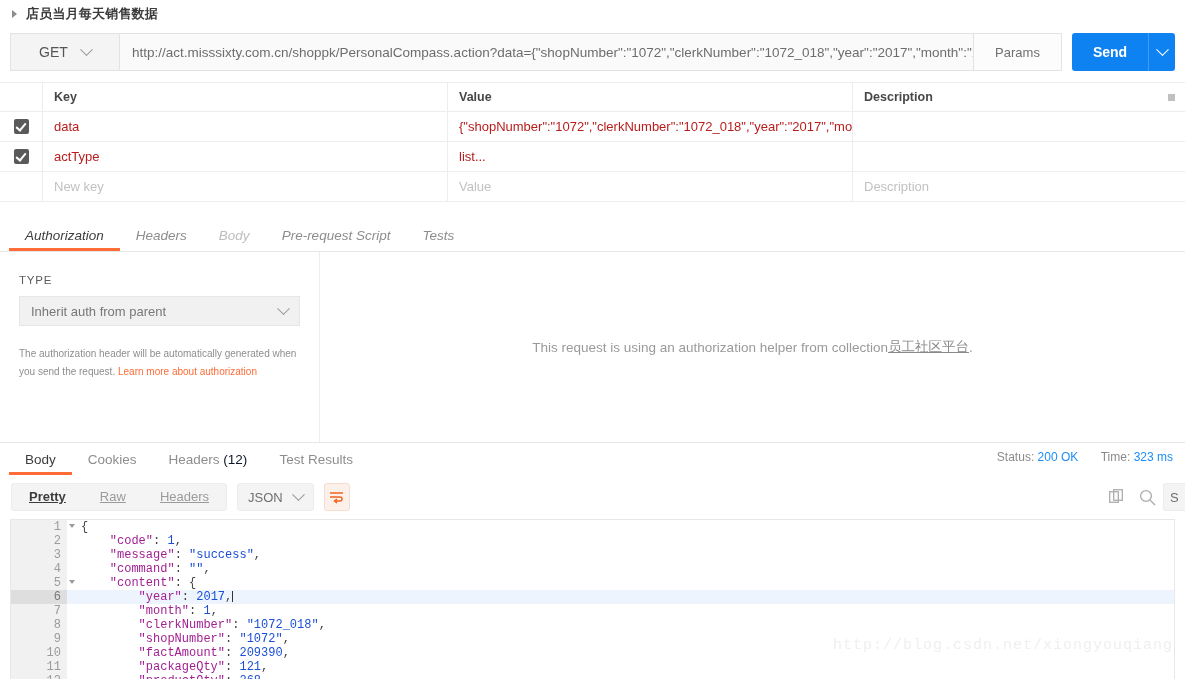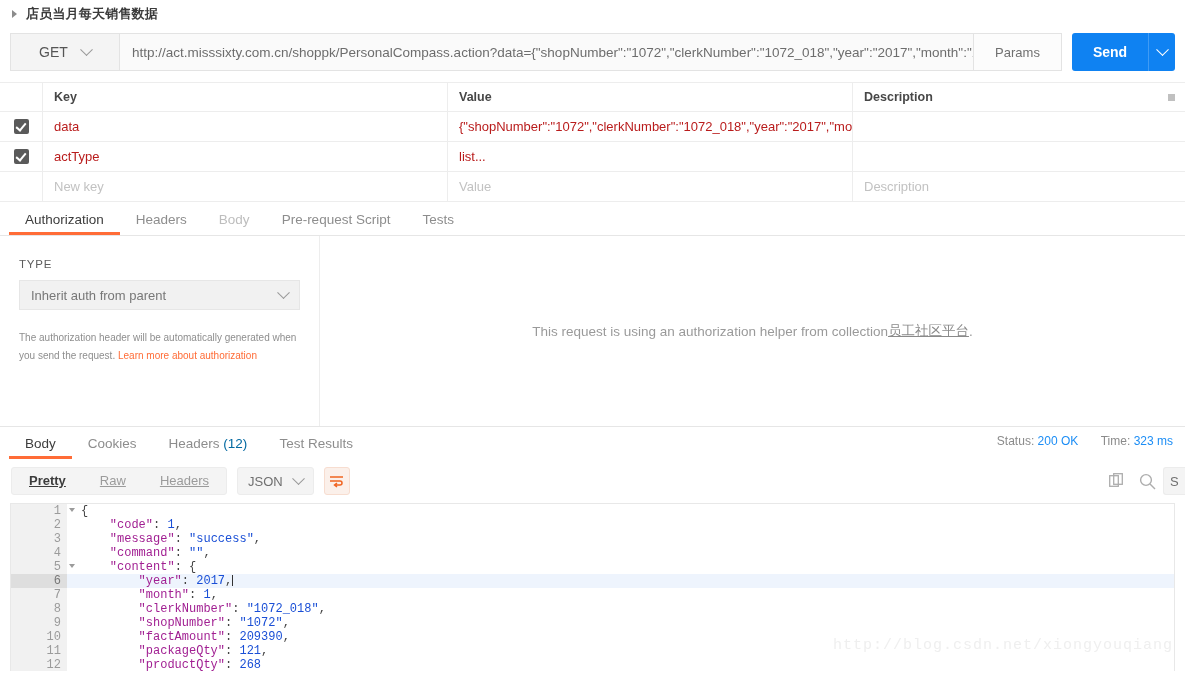"Authorization" .req-tabs { font-style: none -> italic; margin-top: 2px -> 18px }
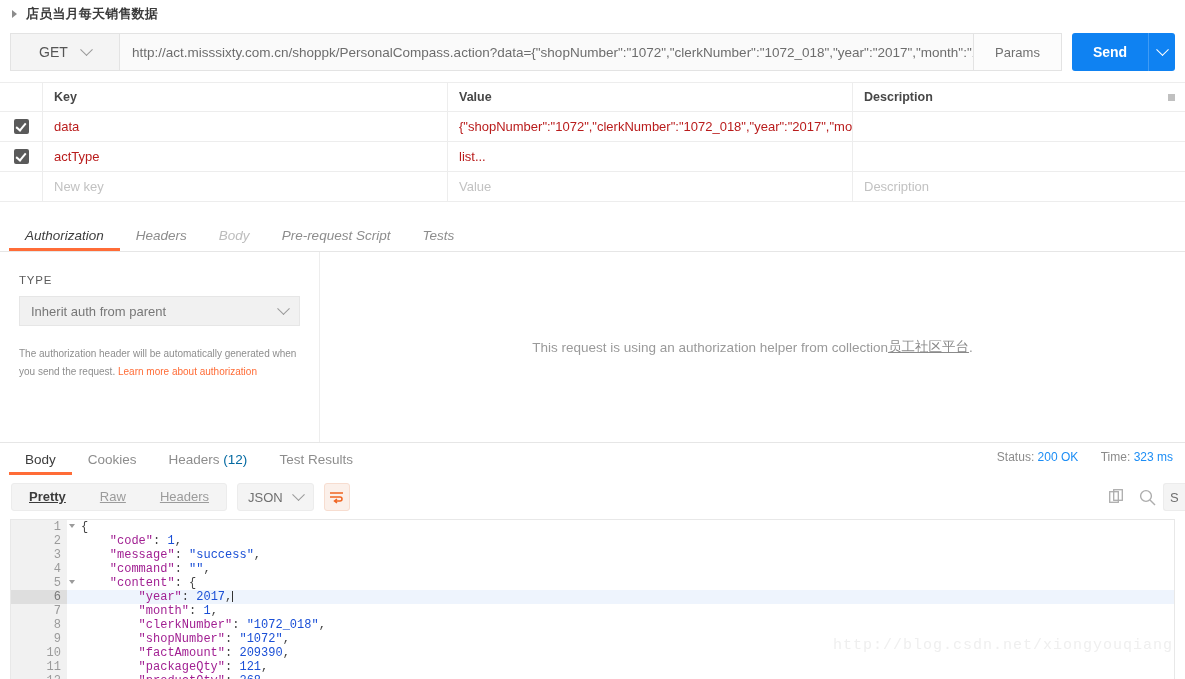"(12)" span { color: #0369a1 -> #0f172a }
